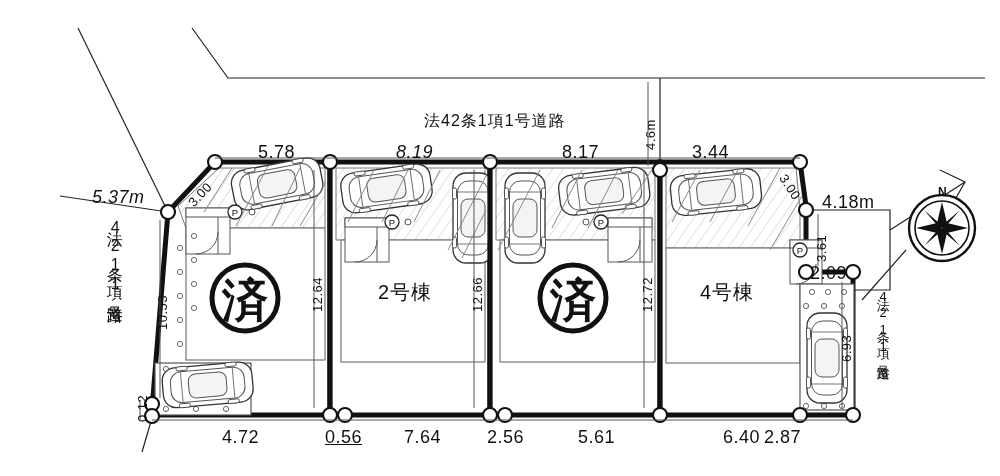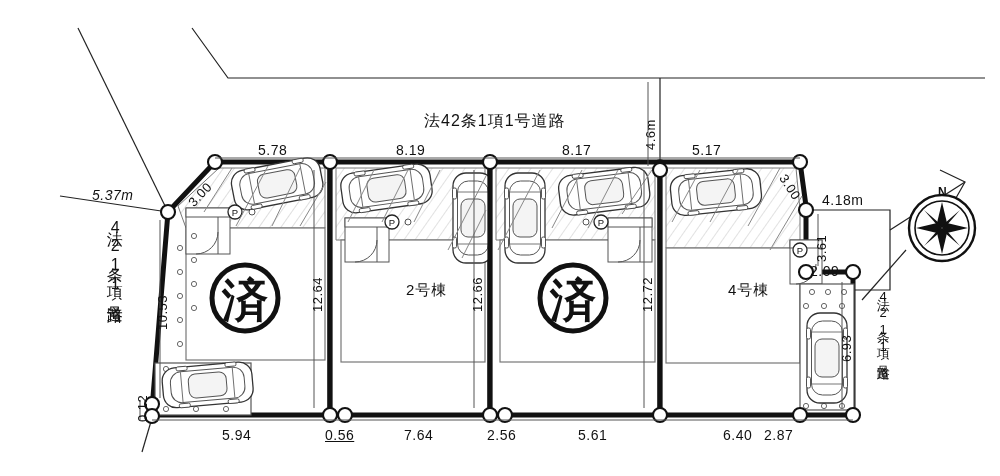"5.78" .dim { font-size: 14px -> 18px }
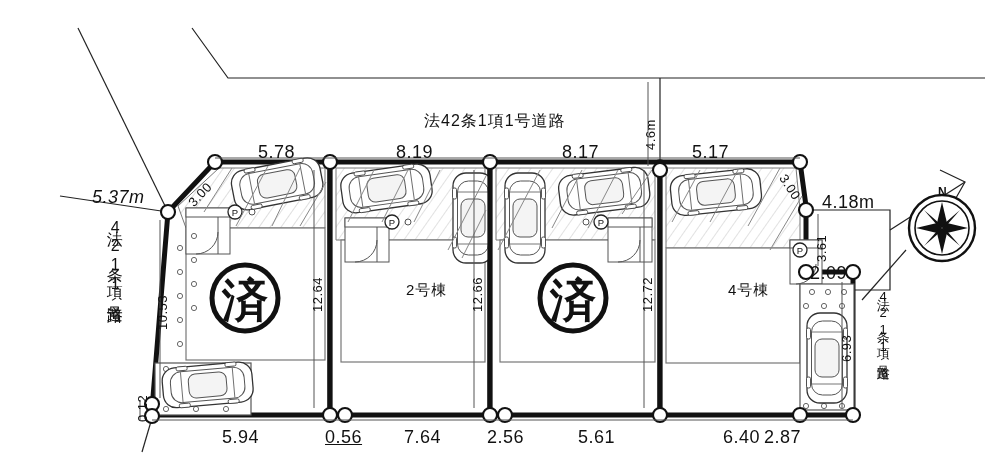"8.19" div.txt { font-style: none -> italic }
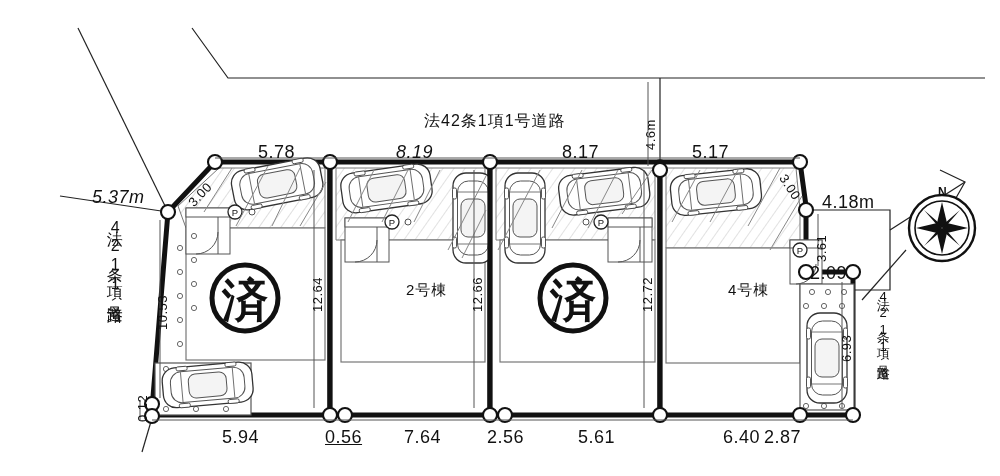"5.17" div.txt { text: 5.17 -> 3.44 }
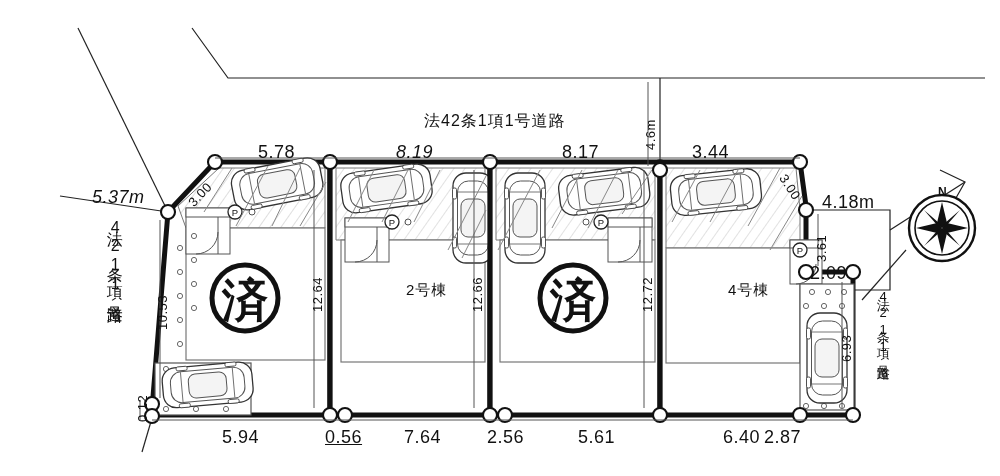"2号棟" .bldg-label { font-size: 15px -> 20px; margin-left: 28px -> none }
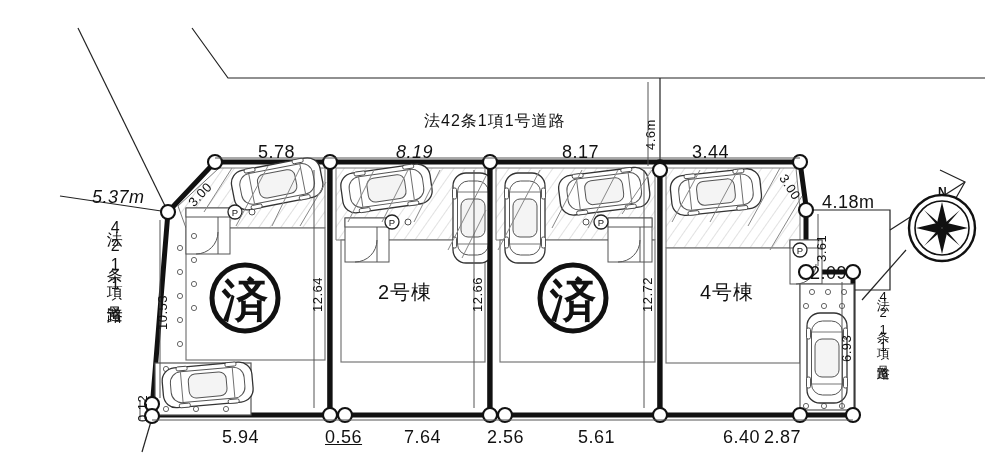"5.94" div.txt { text: 5.94 -> 4.72 }
